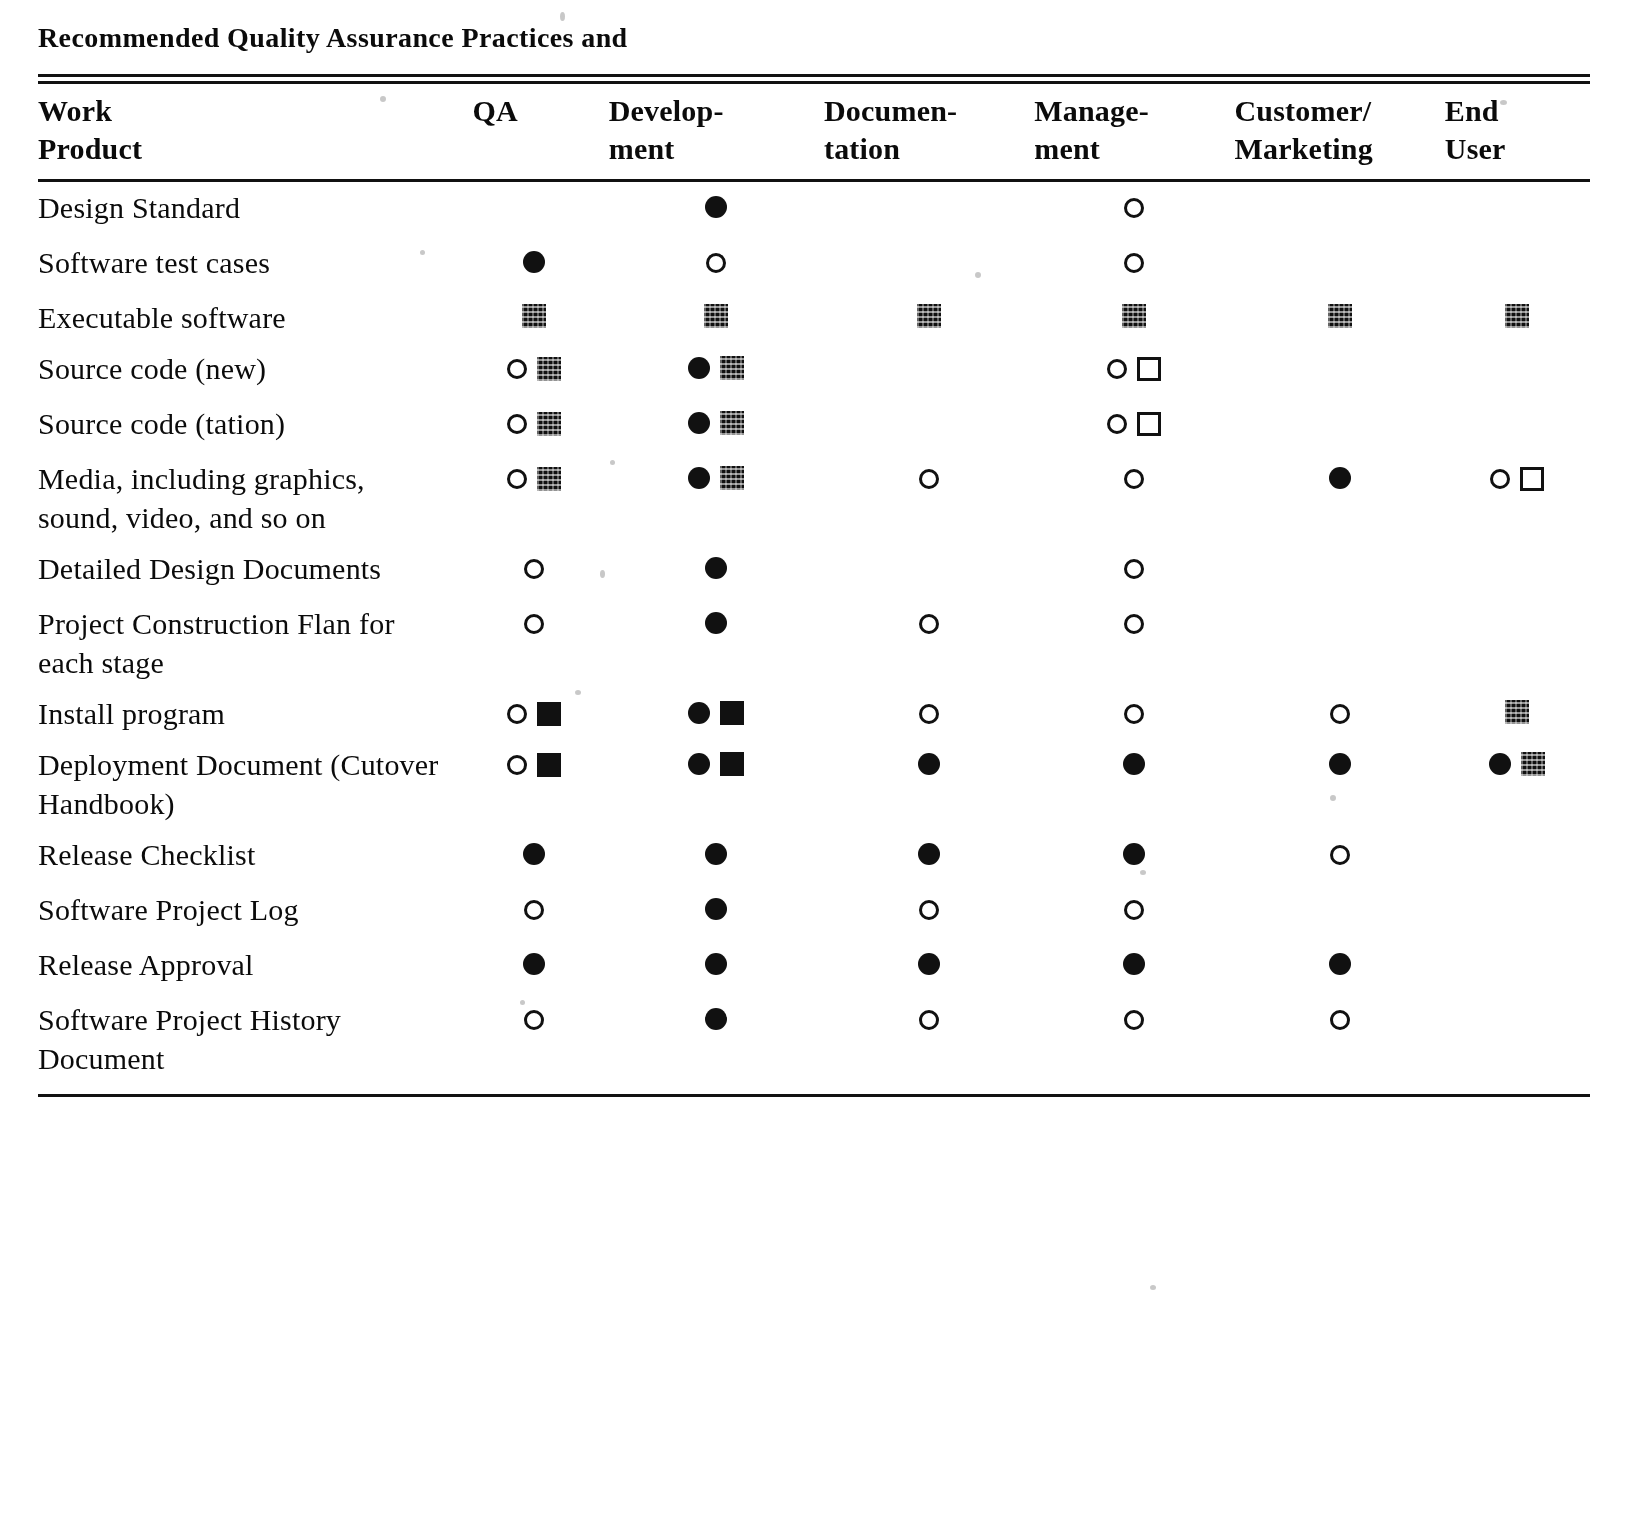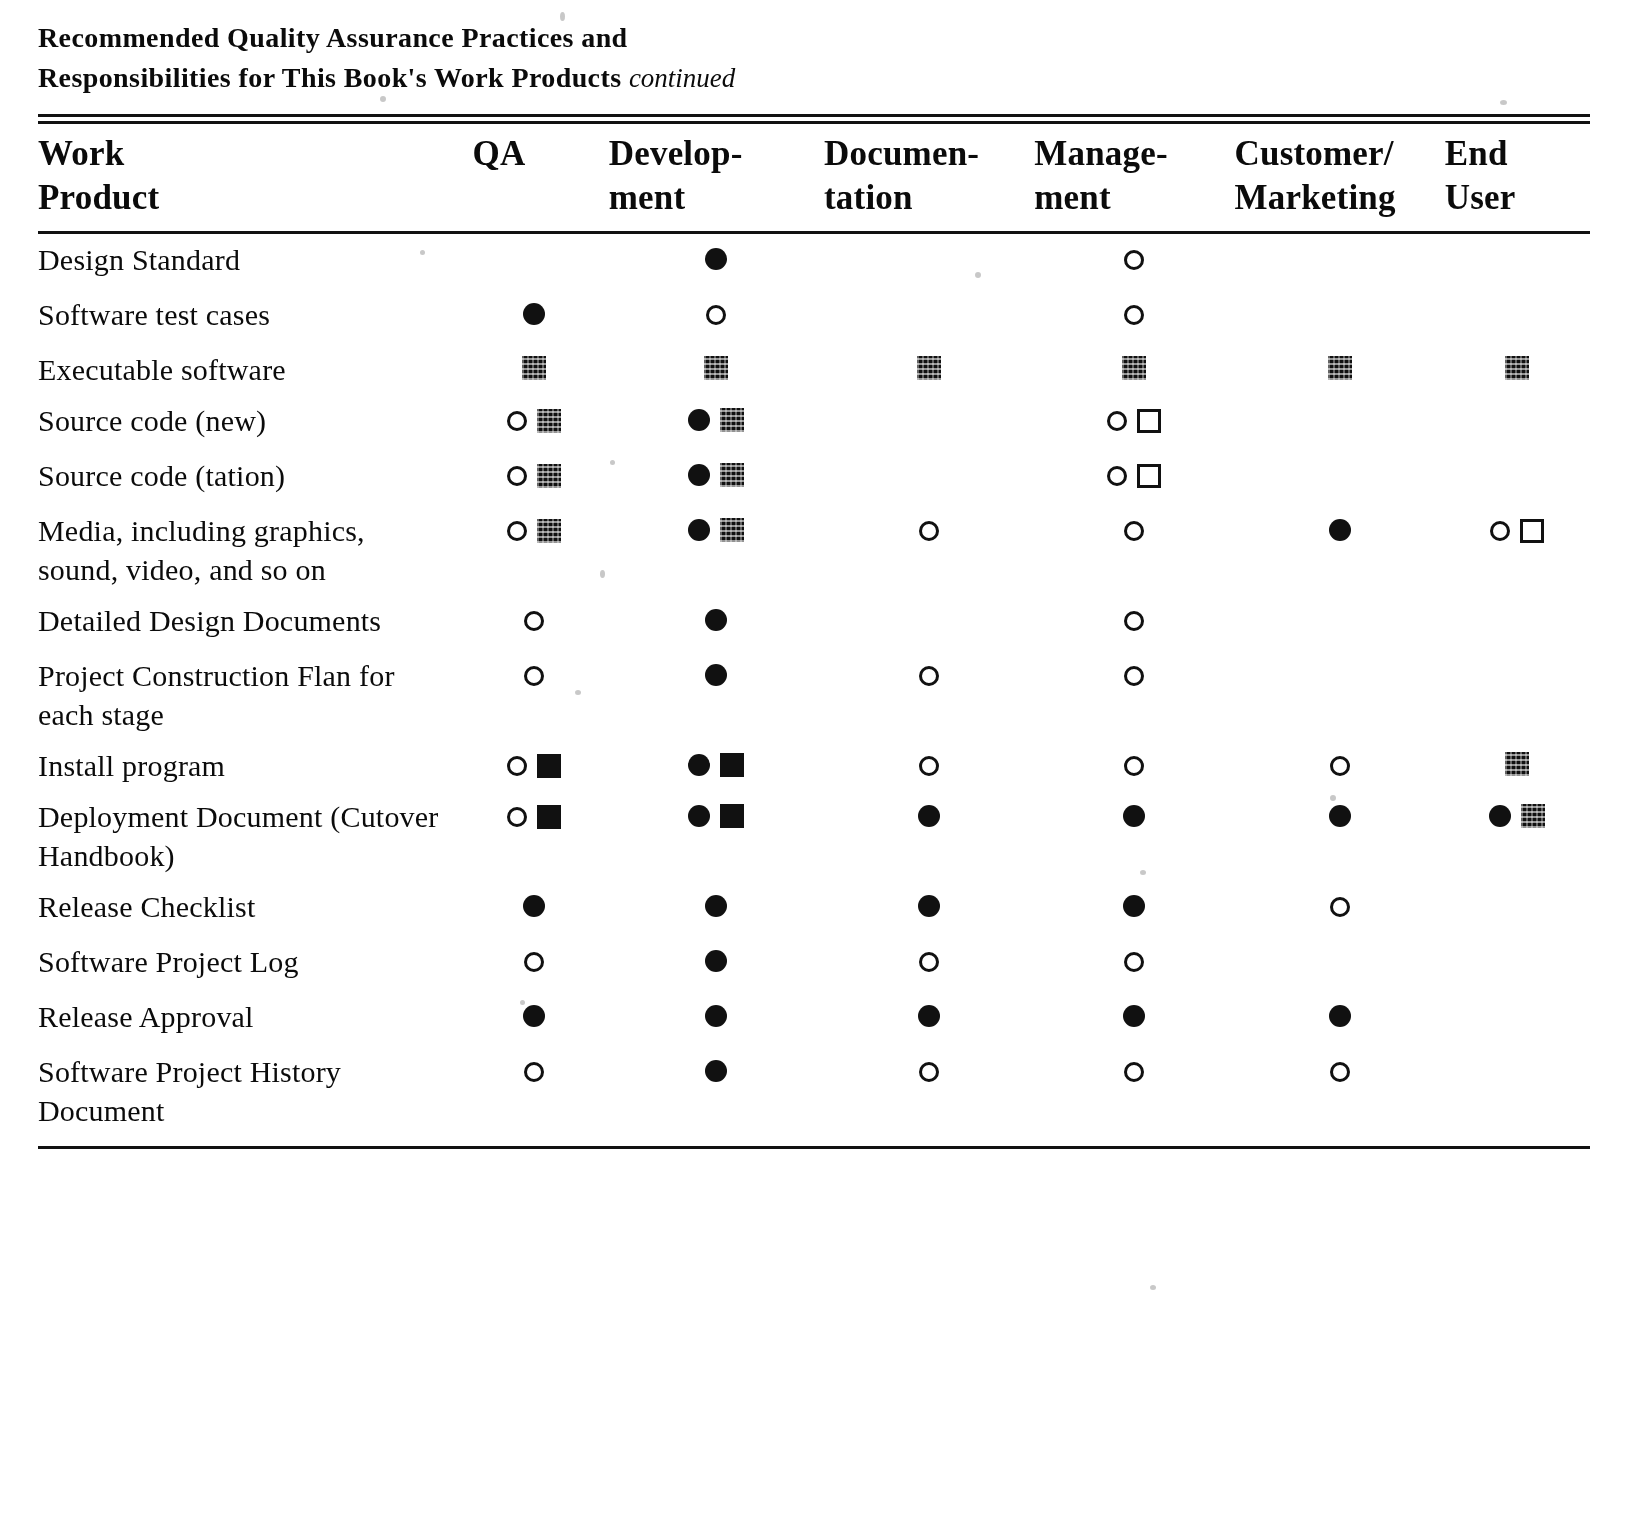"Responsibilities for This Book's Work" div { html: <div> <span>Responsibilities for This Book's Work Products</span> <span>continued</span> </div> -> none }
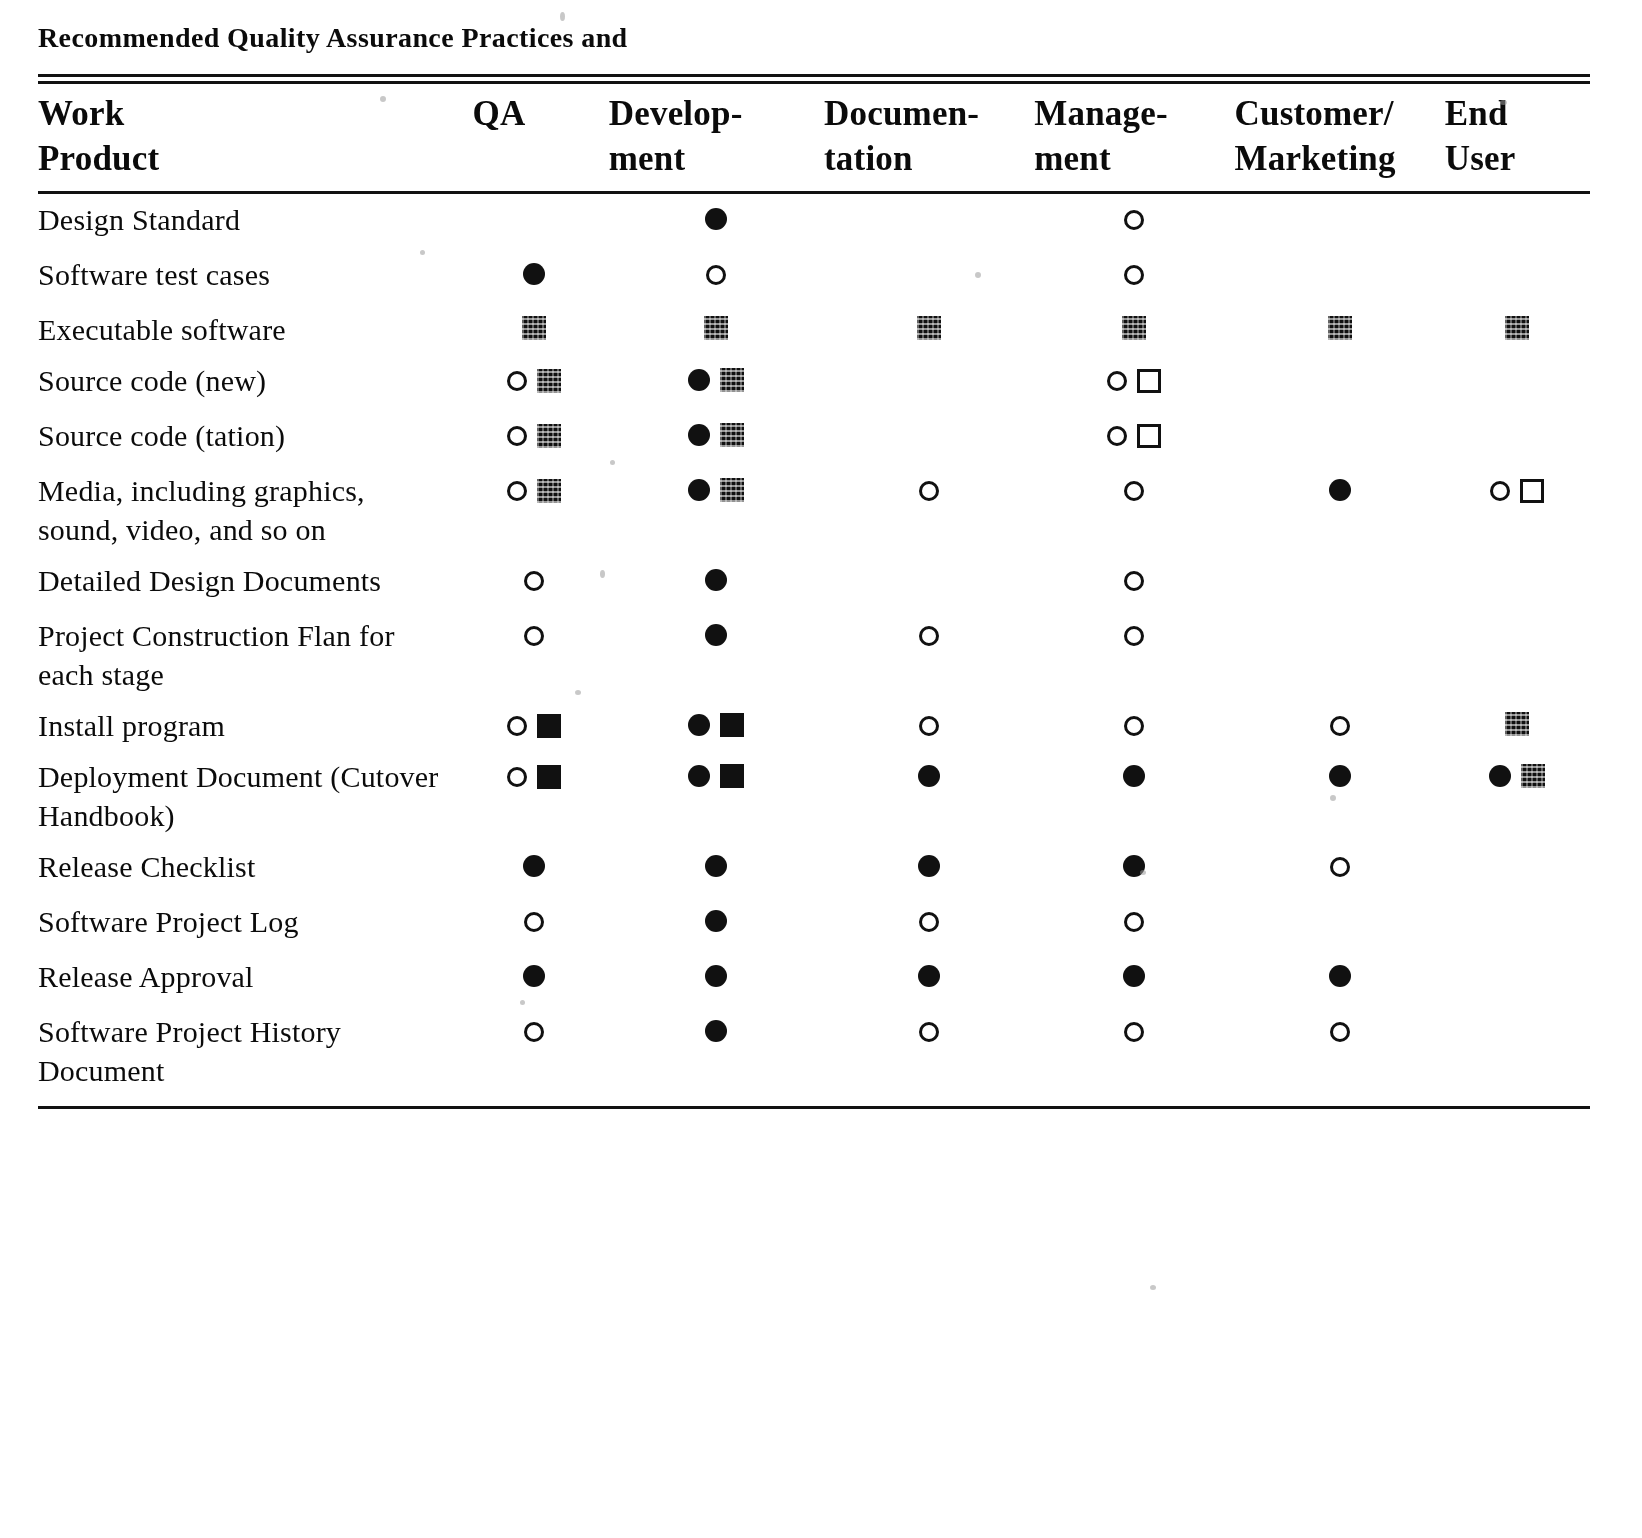"Work" thead th { font-size: 35px -> 30px }
